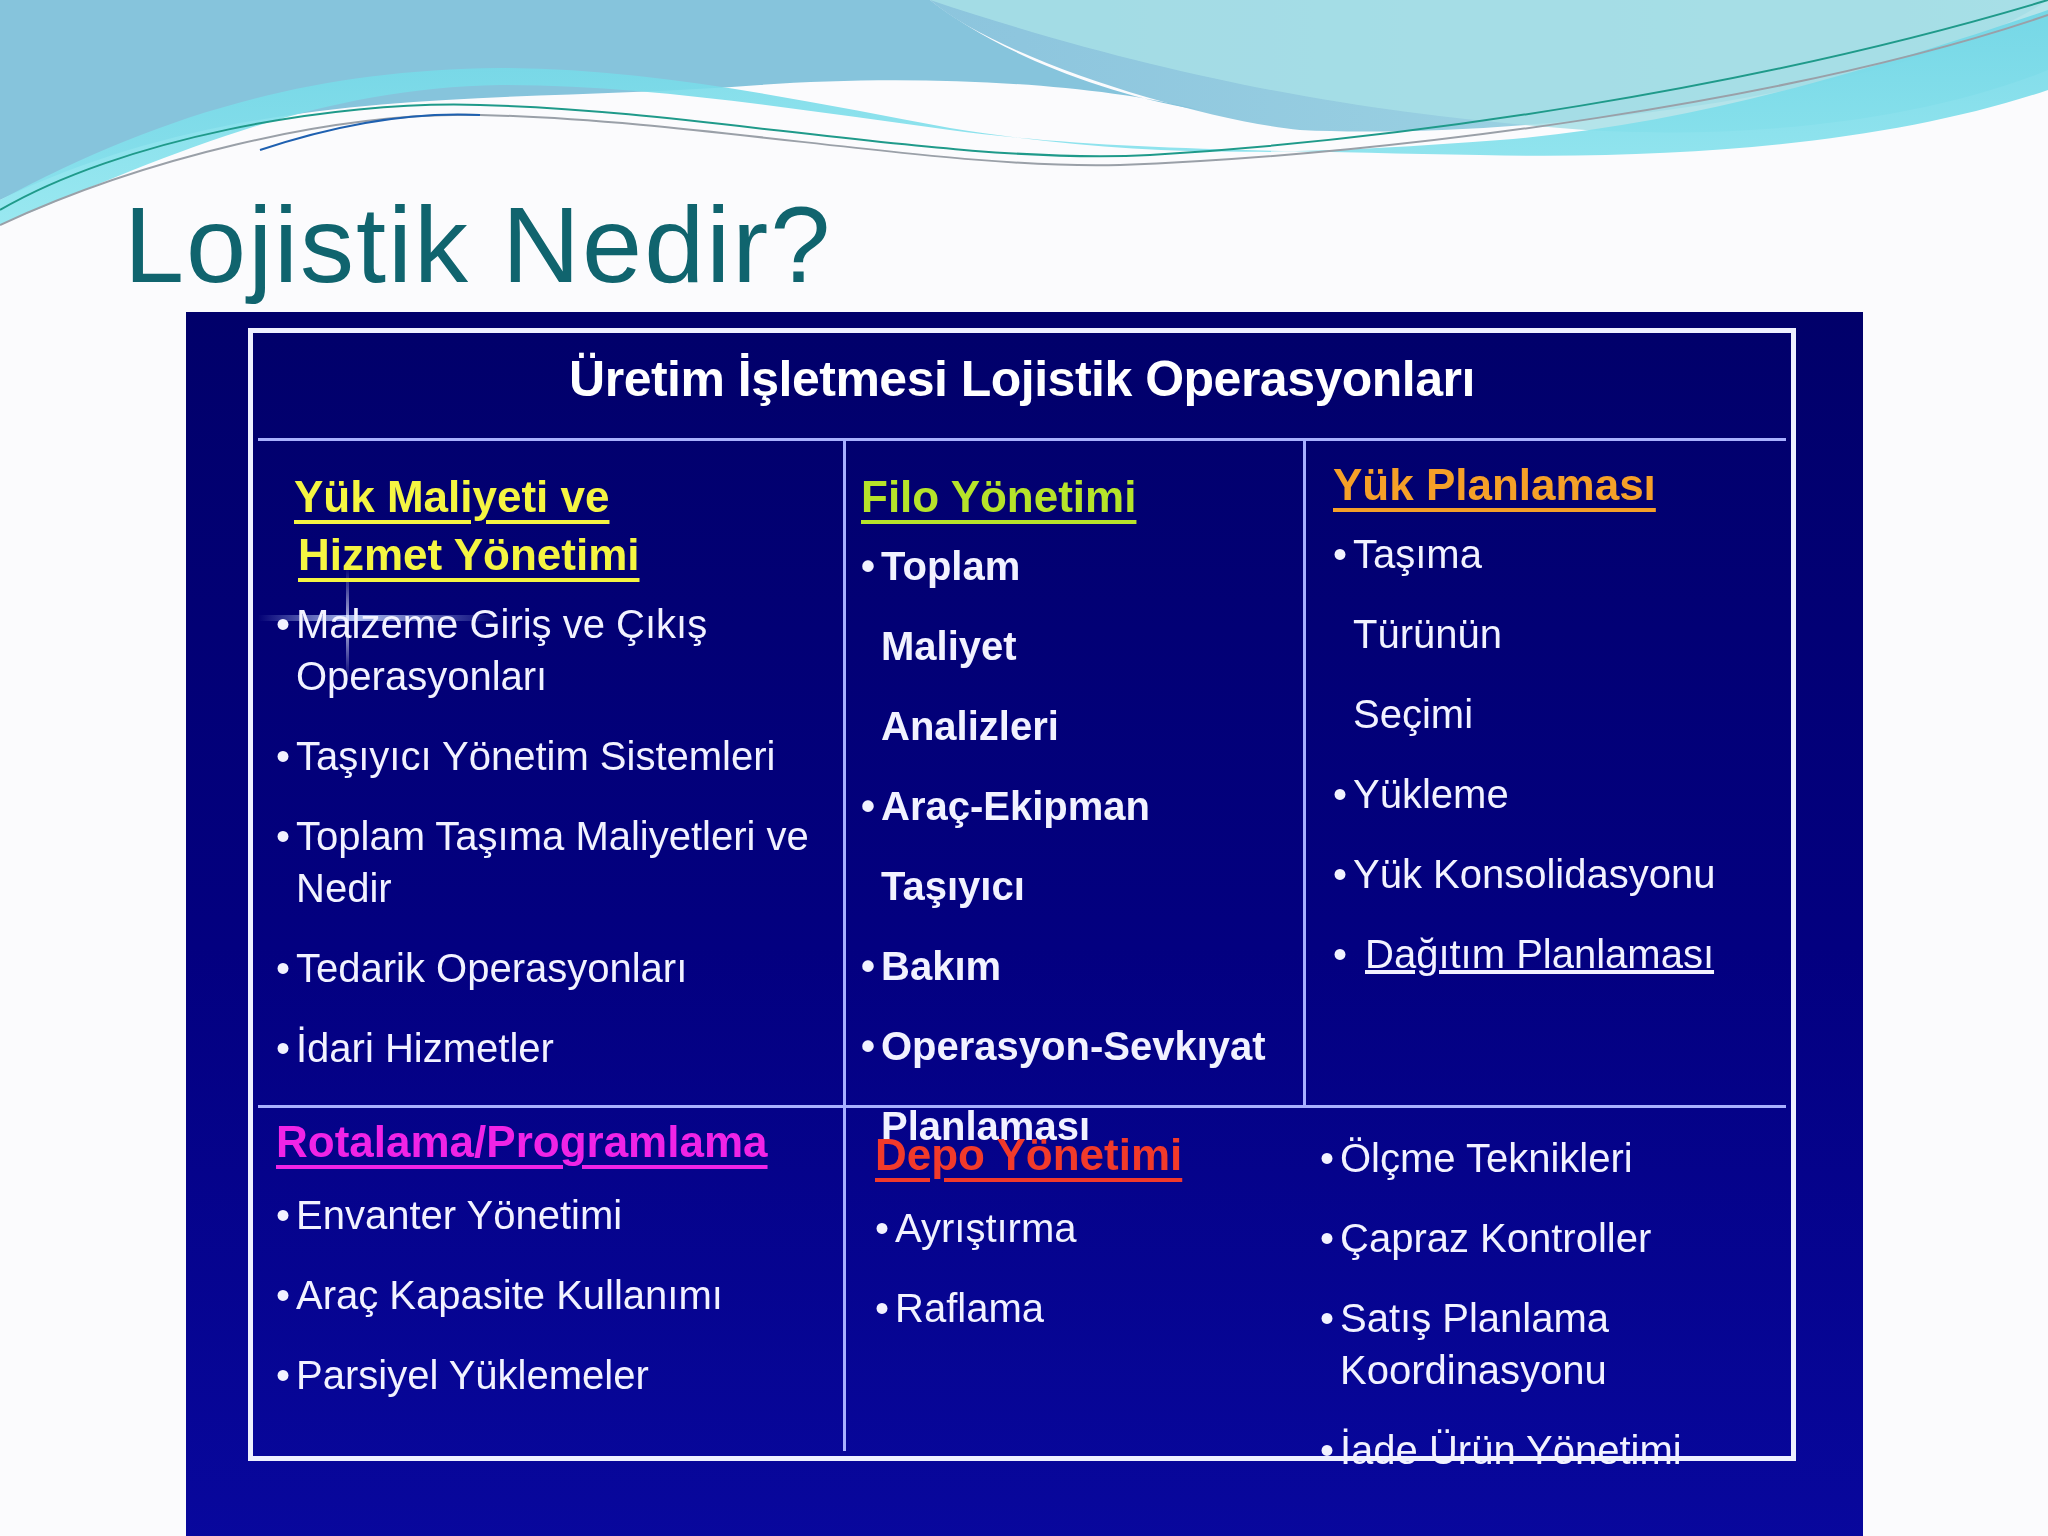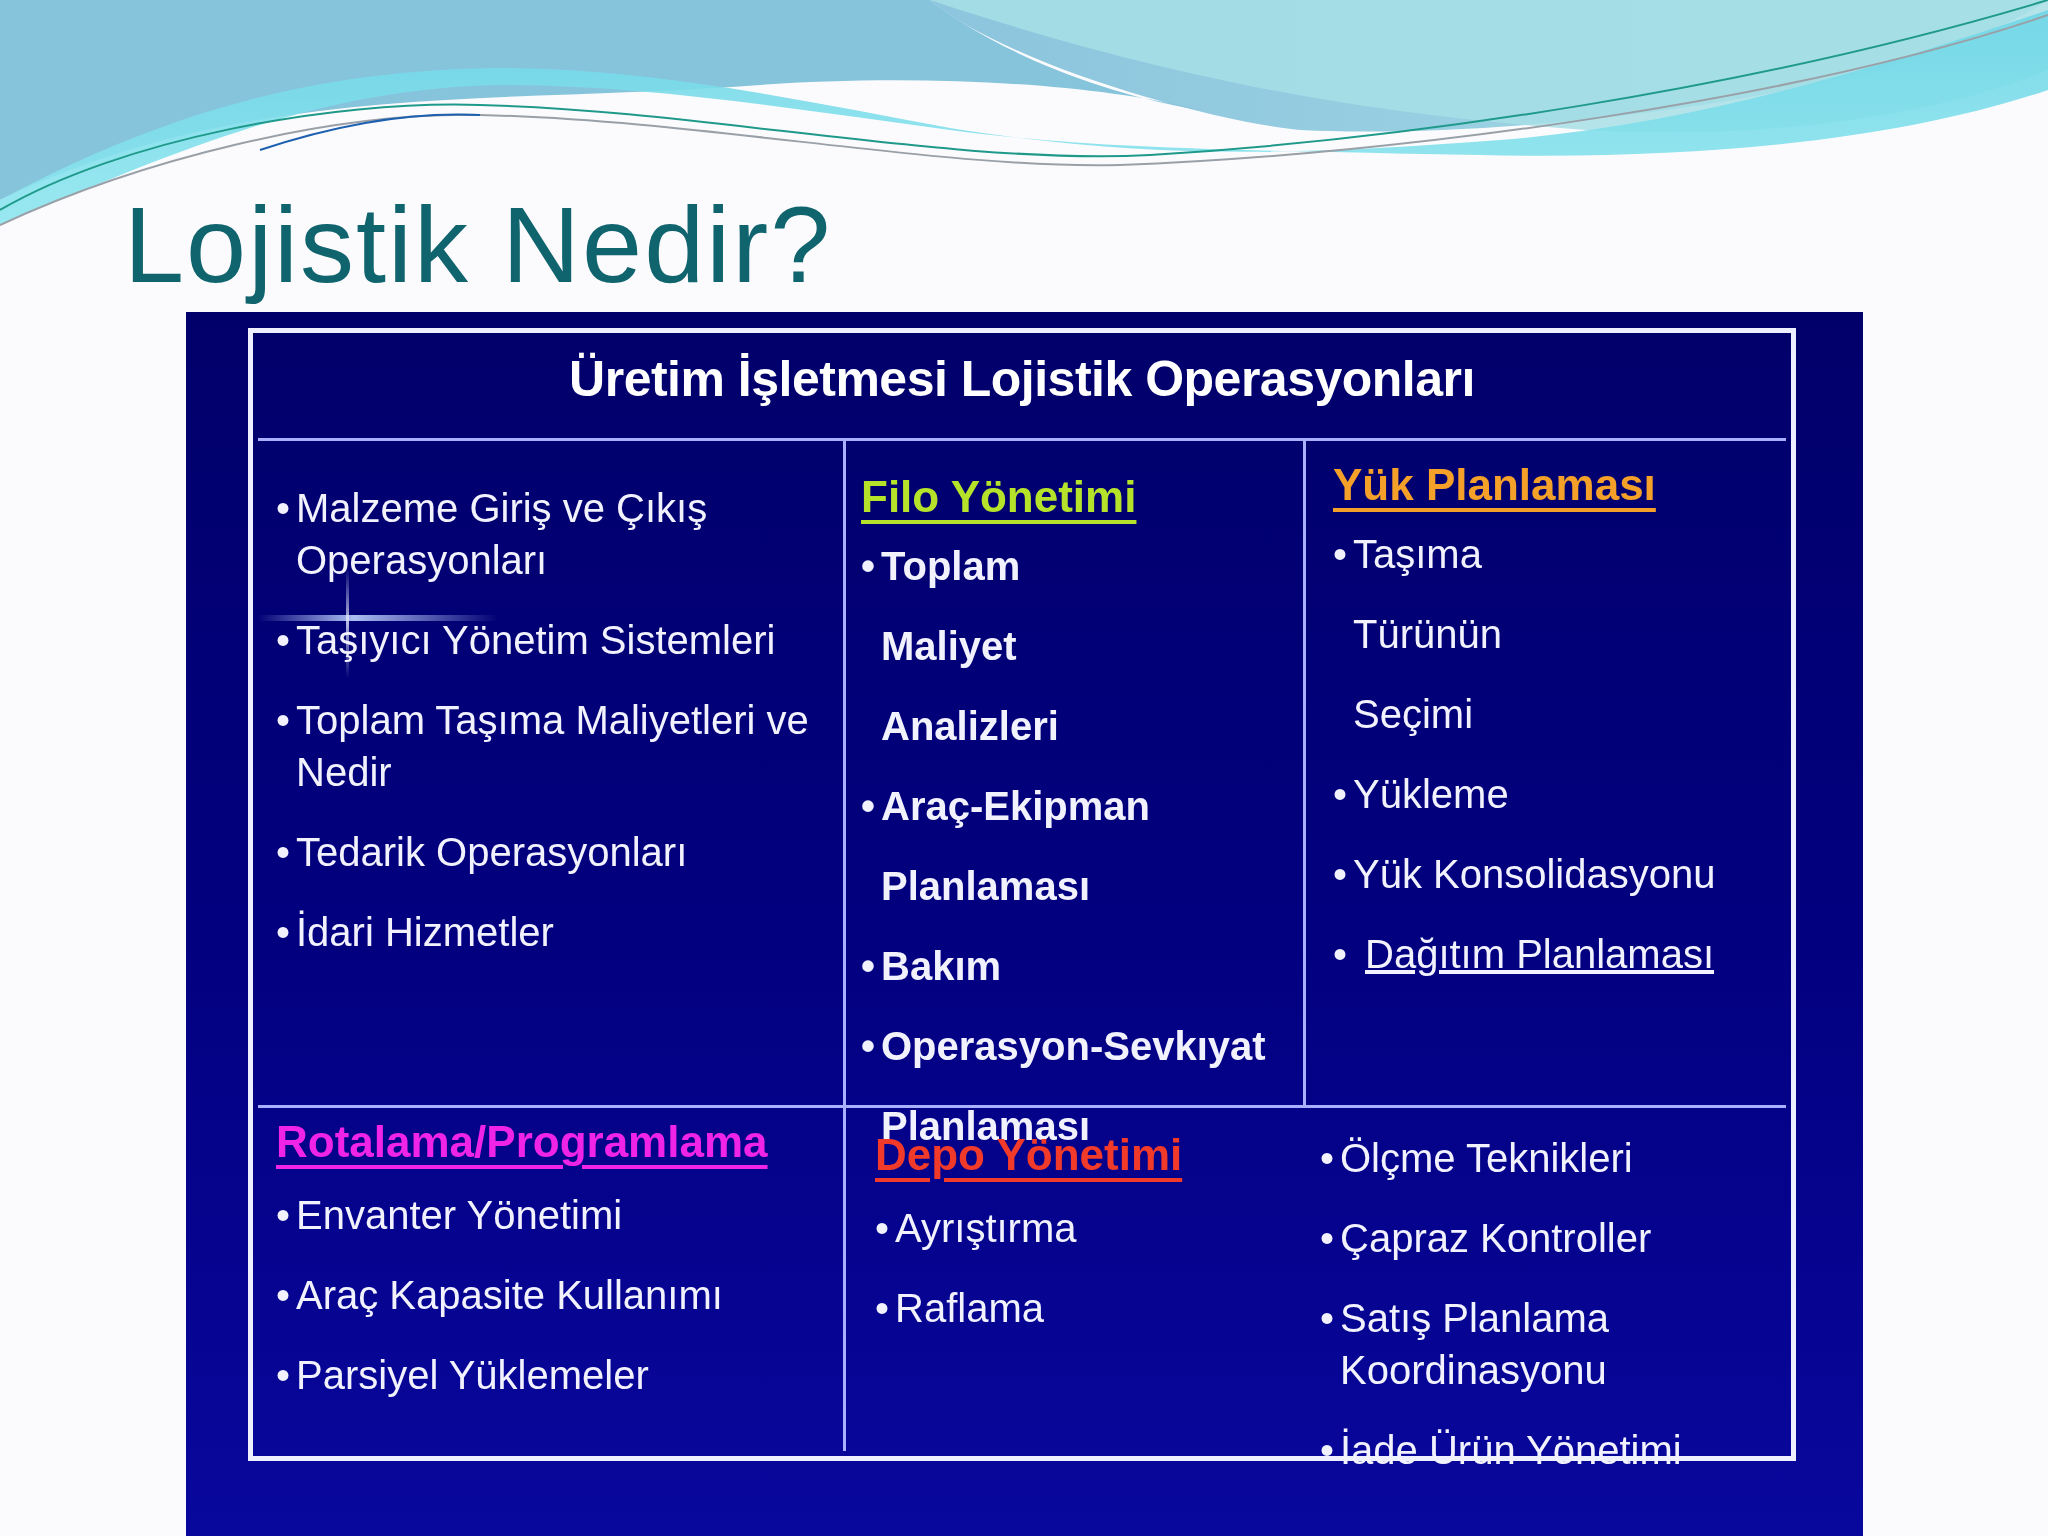"Yük Maliyeti ve" p.cell-head { html: none -> <p> <span>Yük Maliyeti ve</span><br> <span>Hizmet Yönetimi</span> </p> }
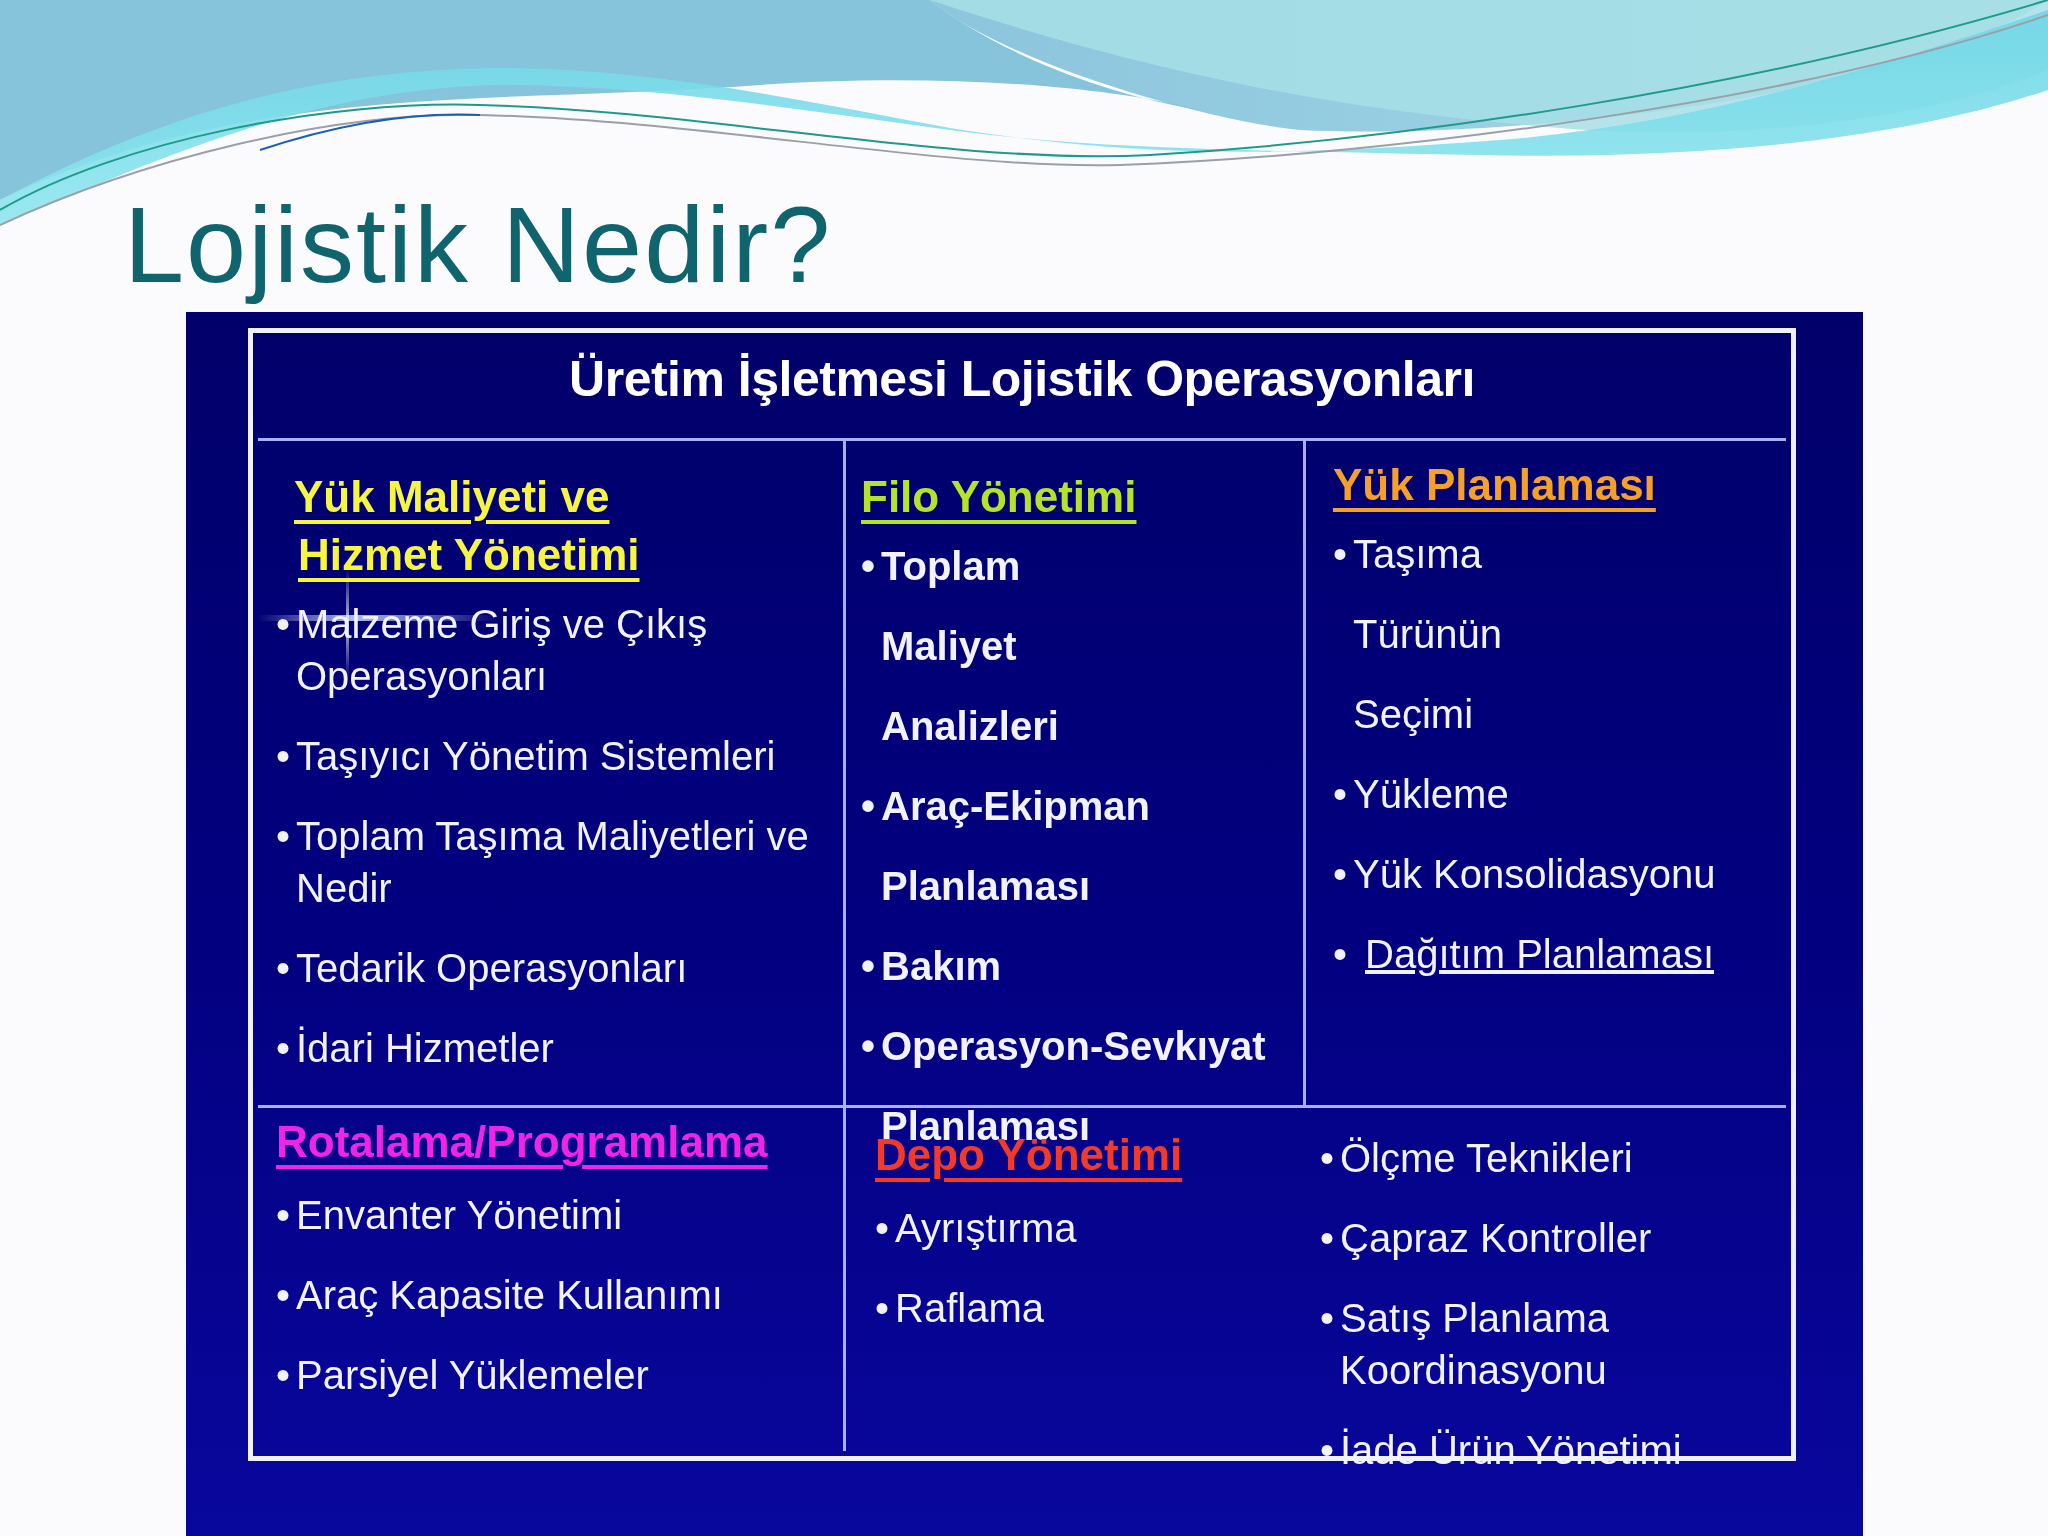"Araç-Ekipman Planlaması" li { text: Planlaması -> Taşıyıcı }
